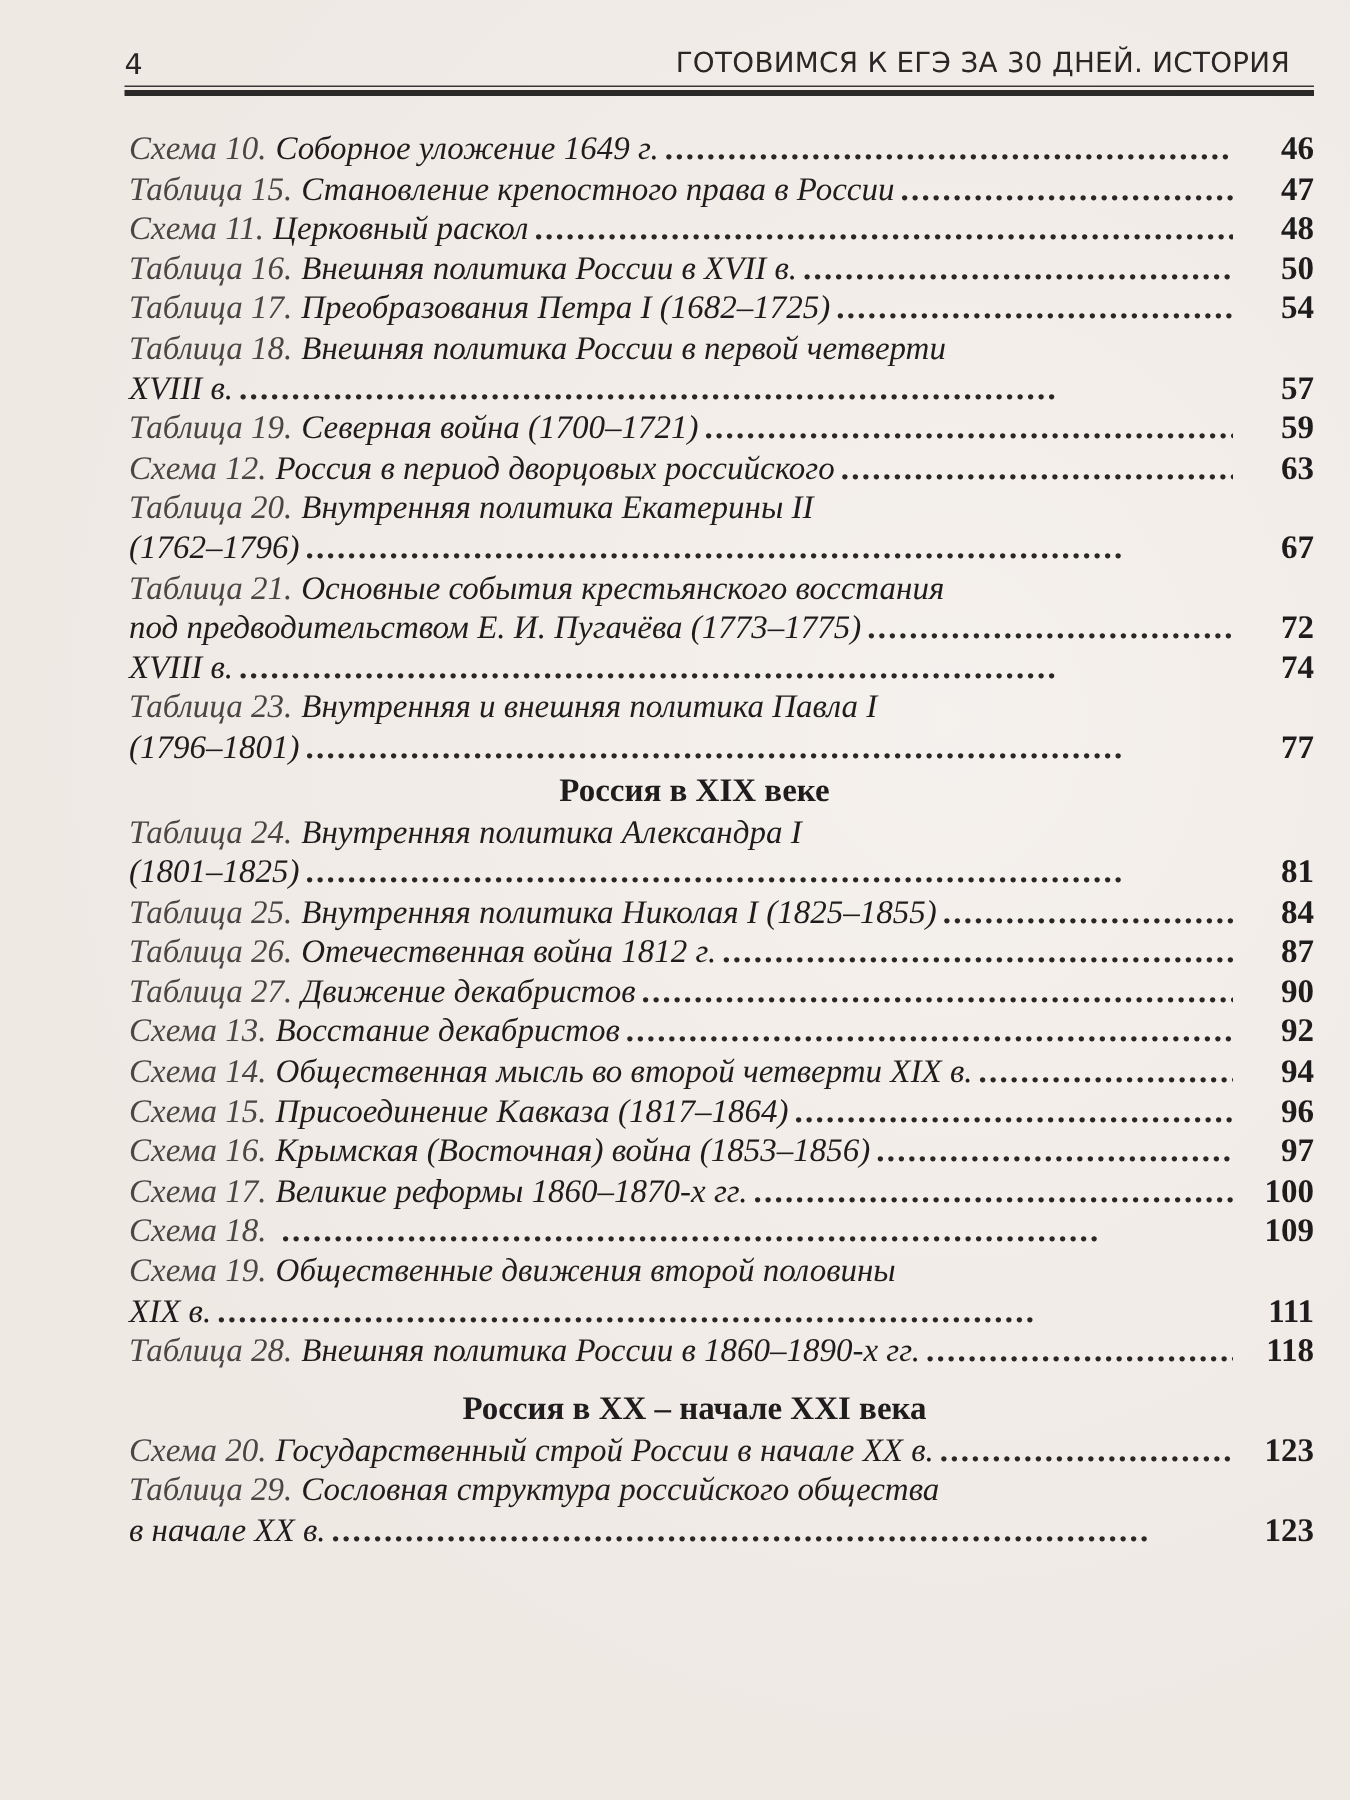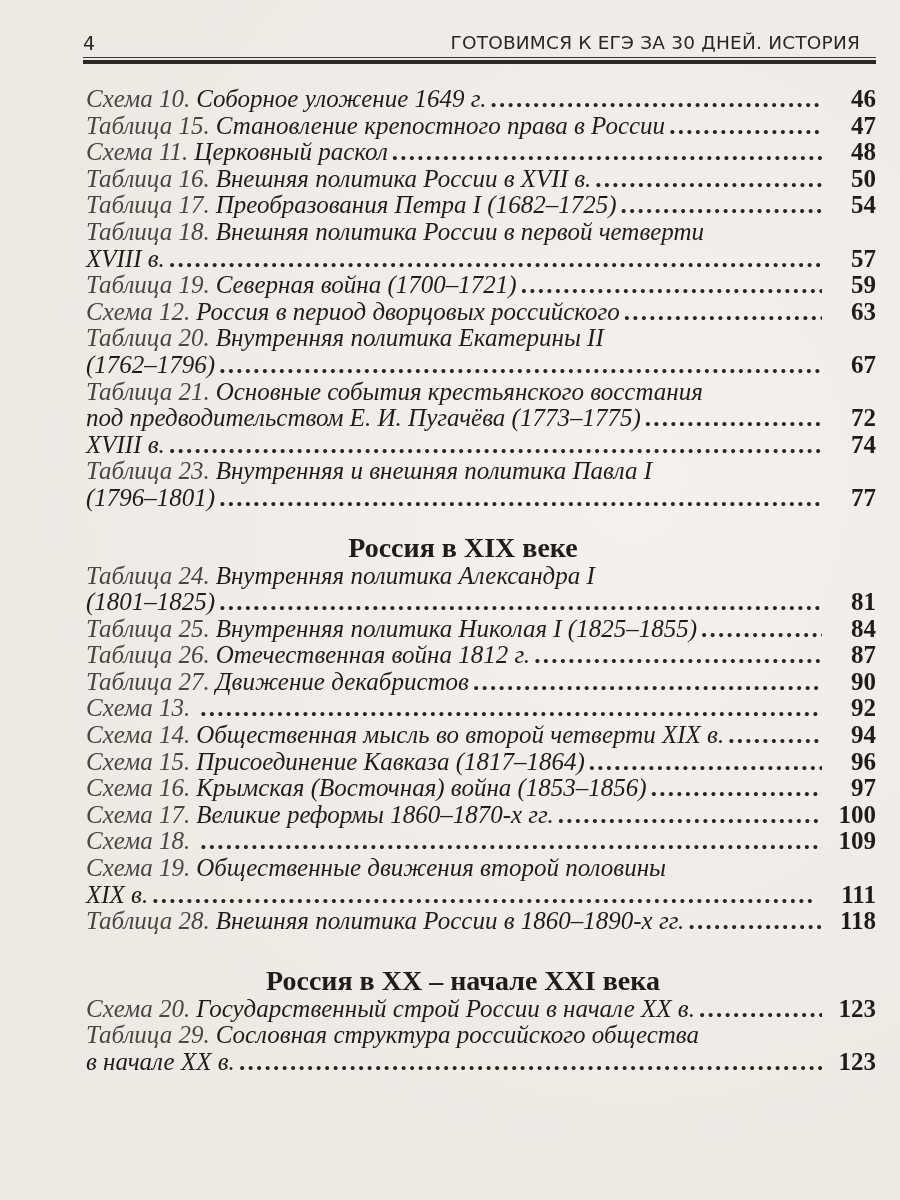"Схема 10." .line { font-size: 25px -> 22px }
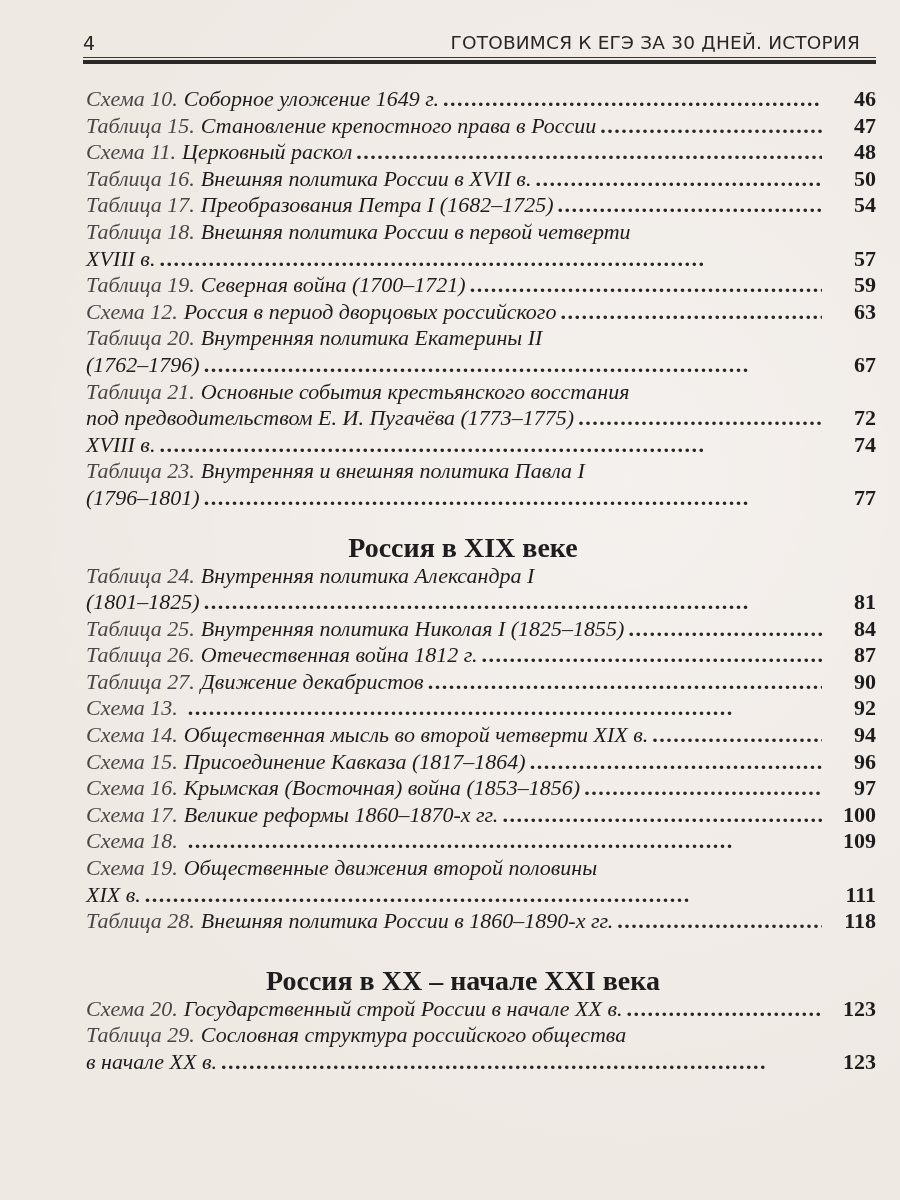"Россия в XIX веке" .section-heading { font-size: 28px -> 22px; margin-top: 21px -> 0 }
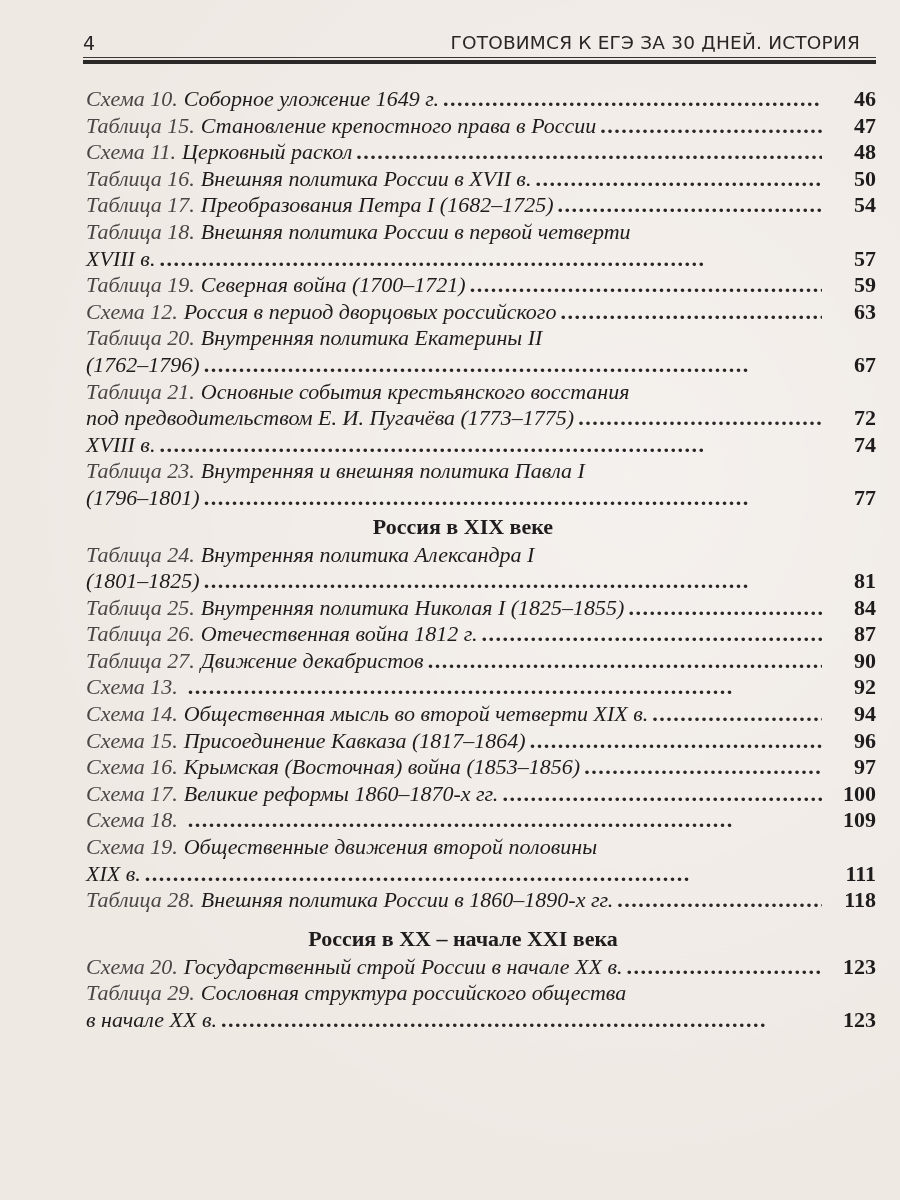"Восстание декабристов" span.title-plain { html: none -> <span>Восстание декабристов</span> }
